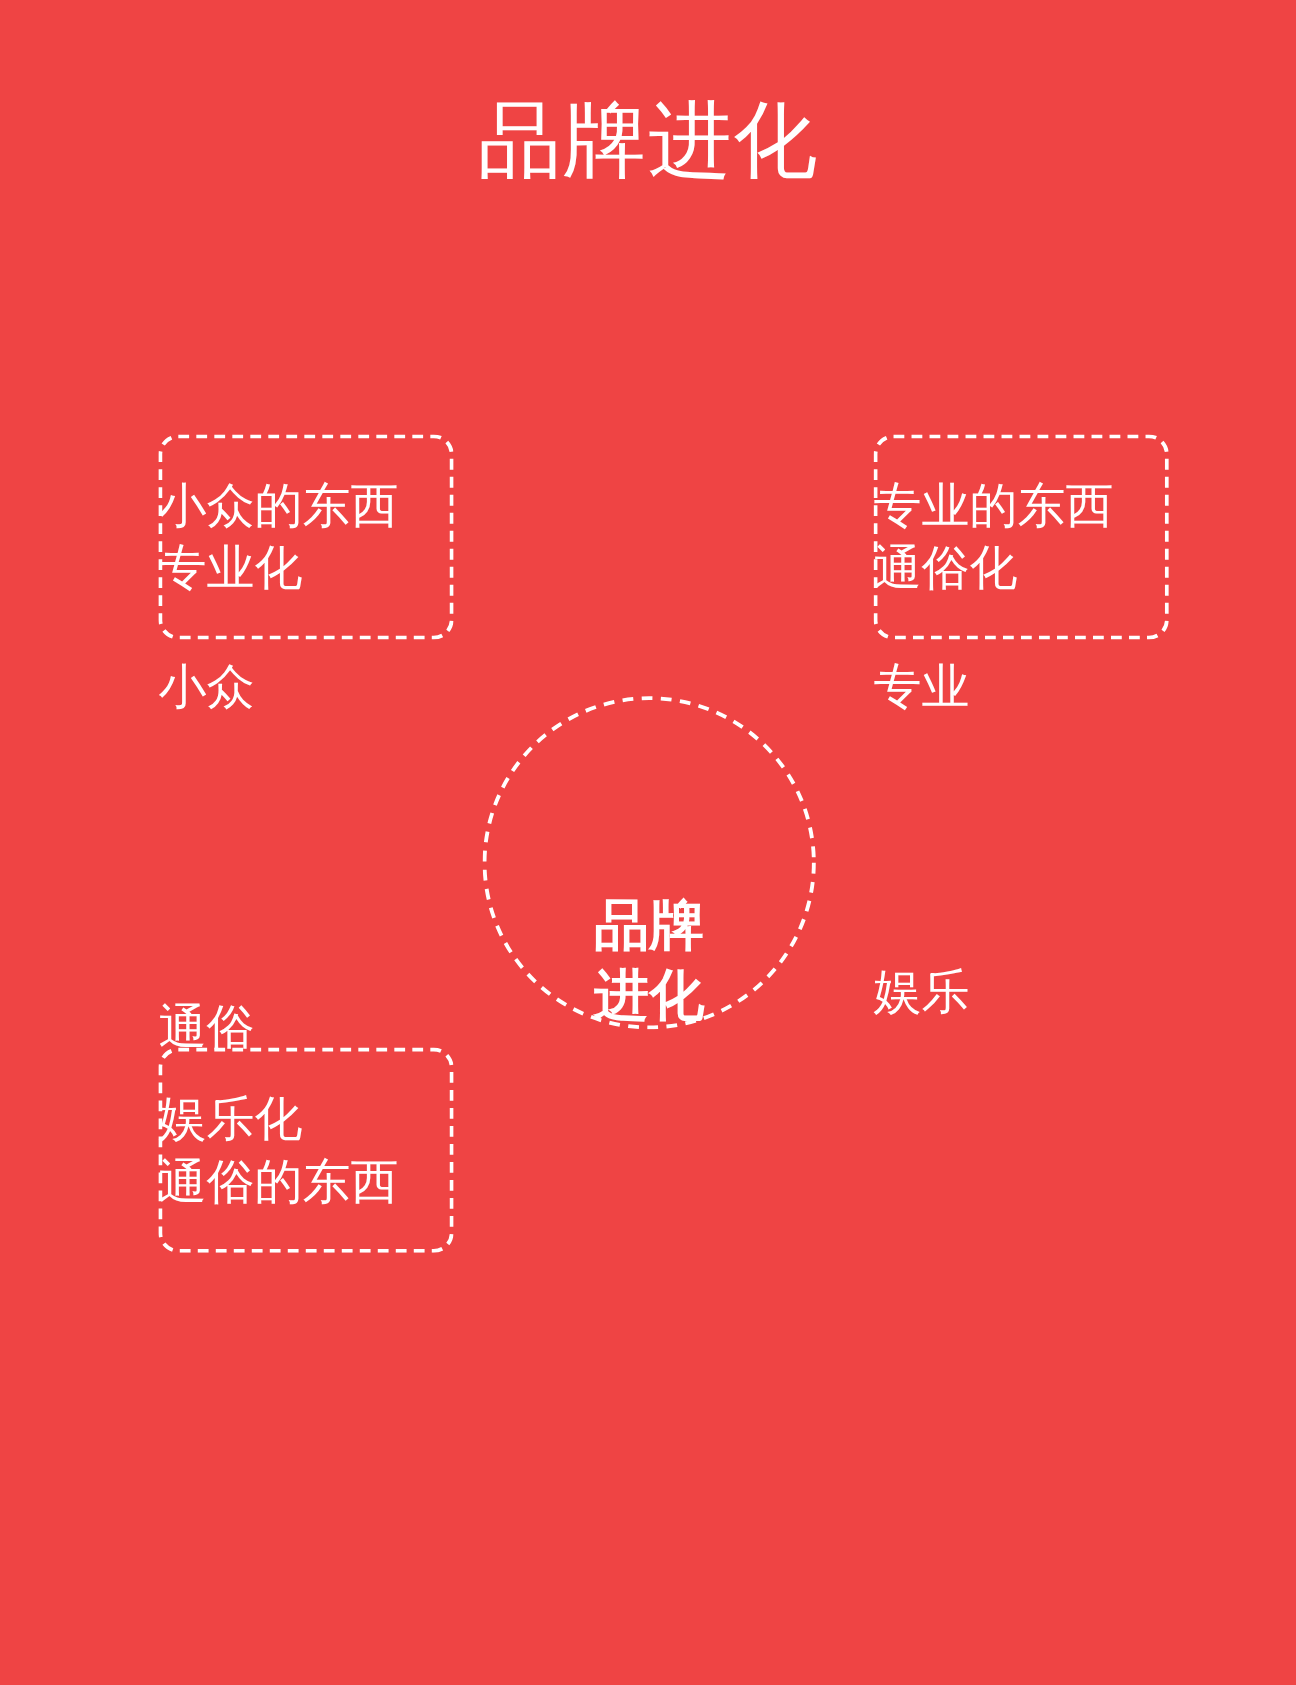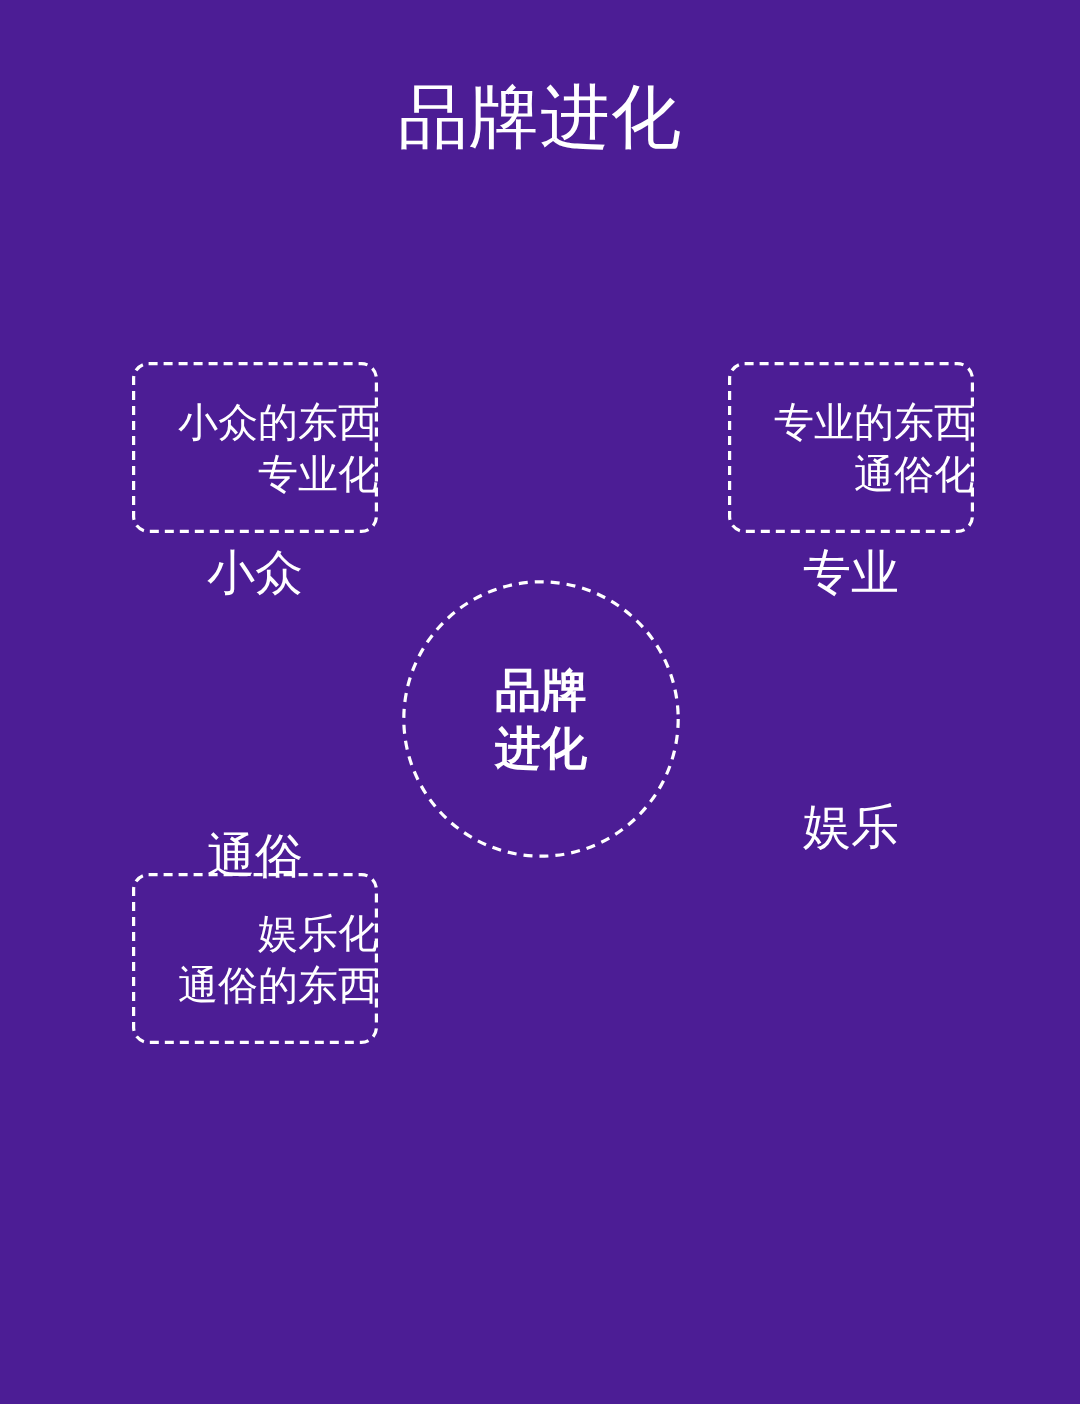"品牌进化" #stage { background: #4c1d95 -> #ef4444 }
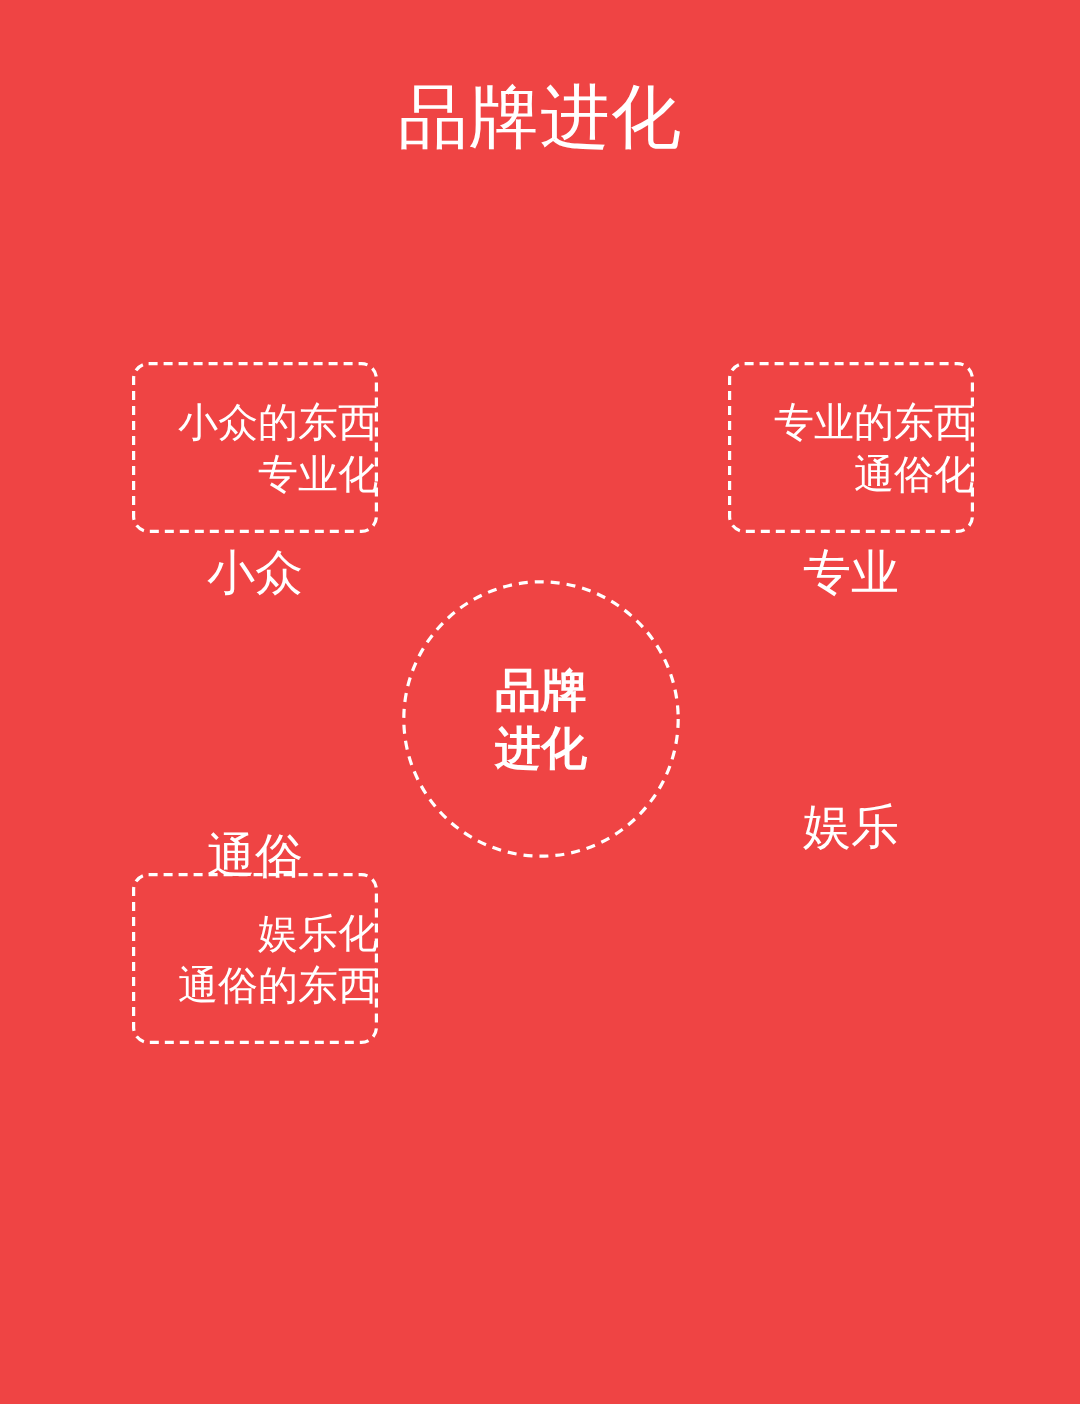"小众的东西" .card { align-items: flex-end -> flex-start }
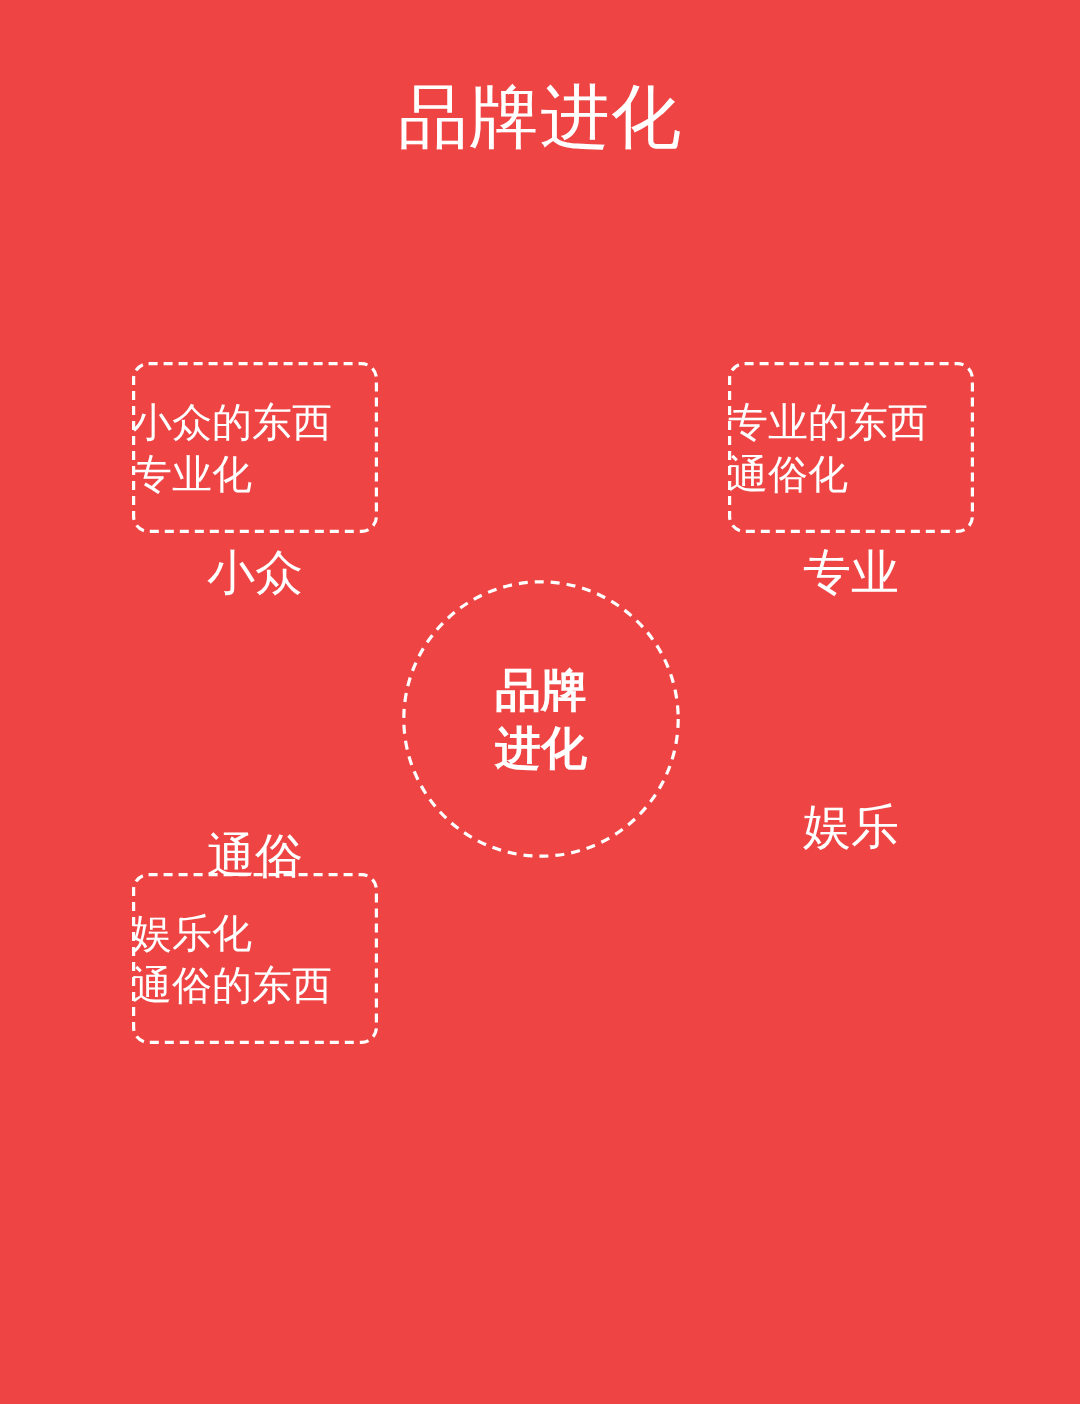"小众" .axis-label { font-size: 48px -> 40px; text-align: center -> left }
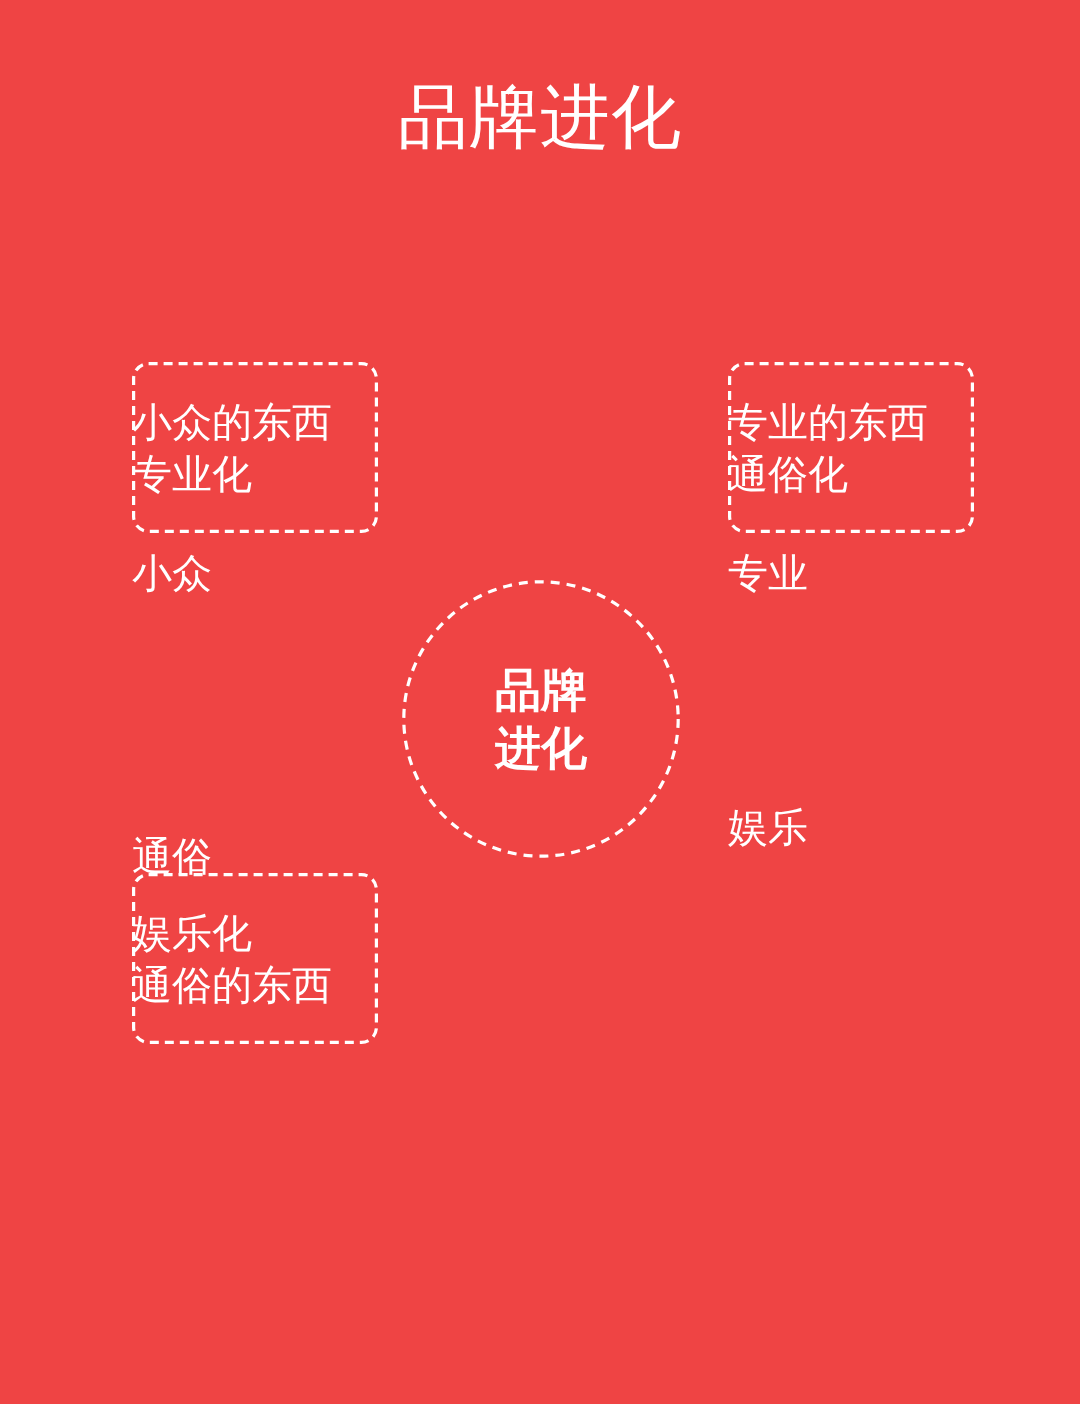"品牌" #center-label { justify-content: center -> flex-end }
